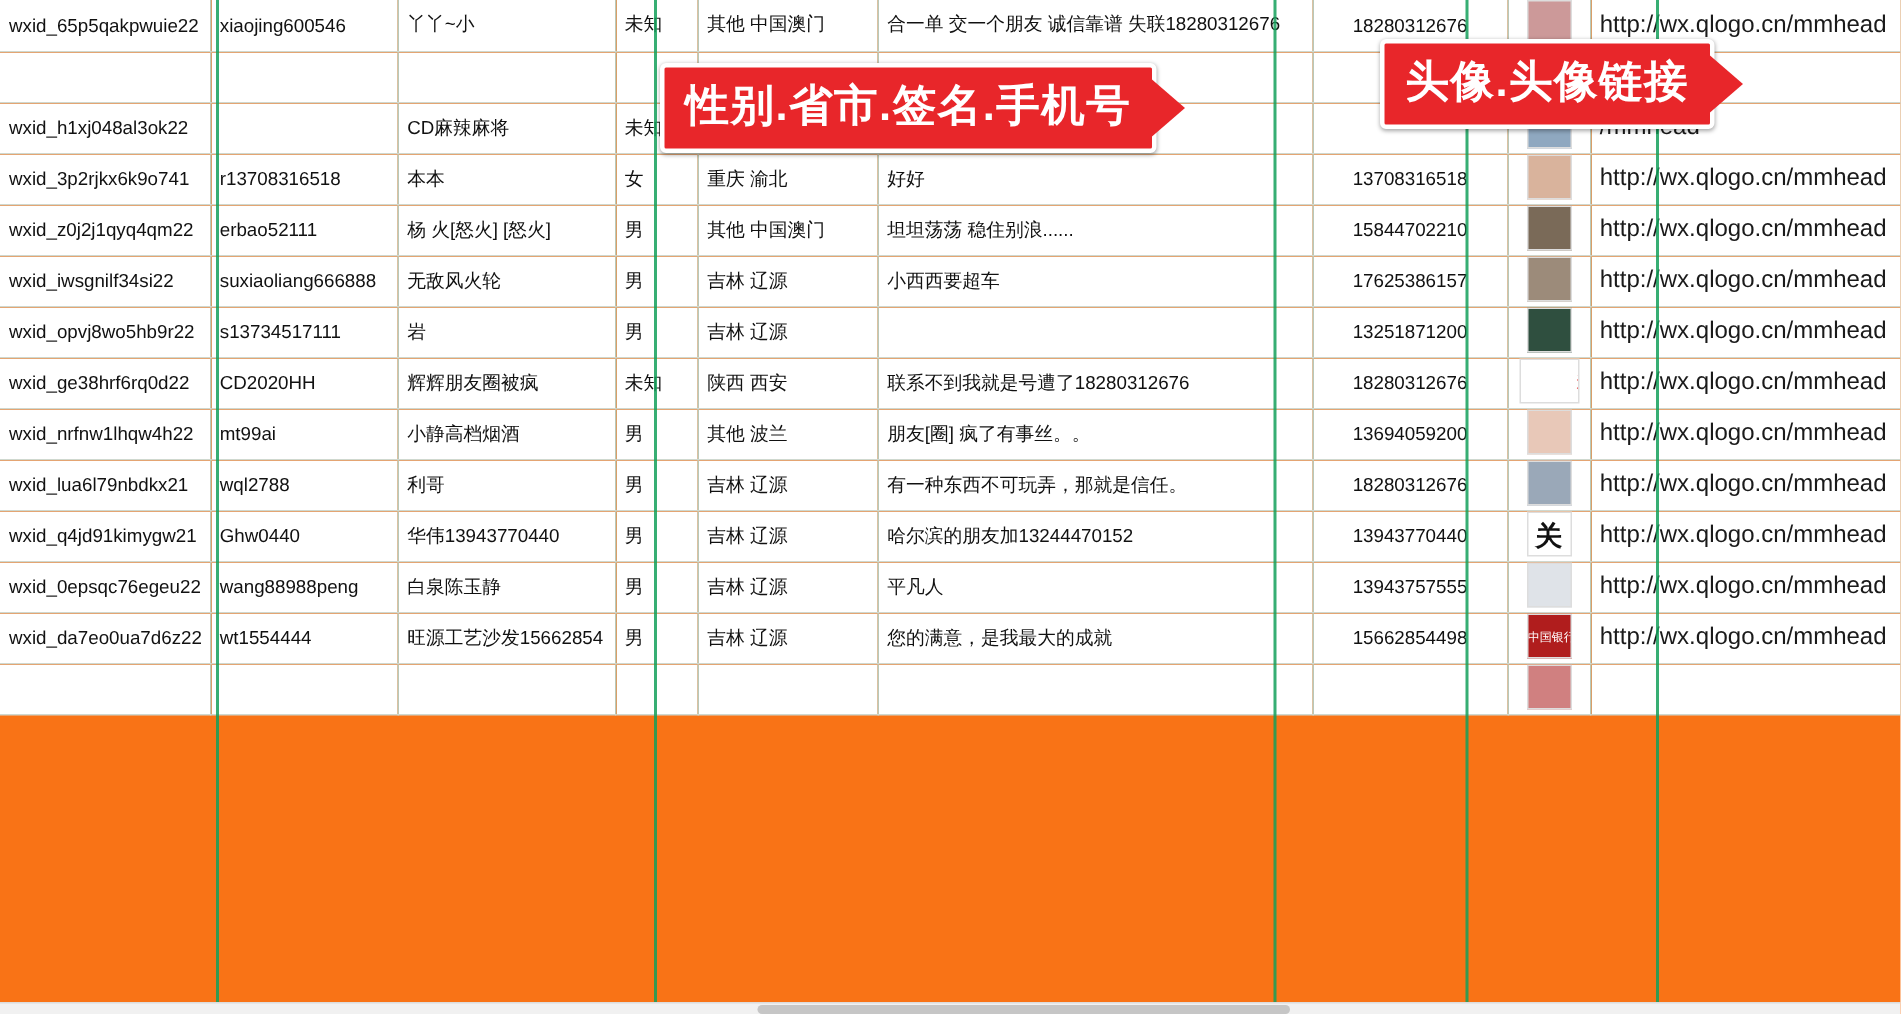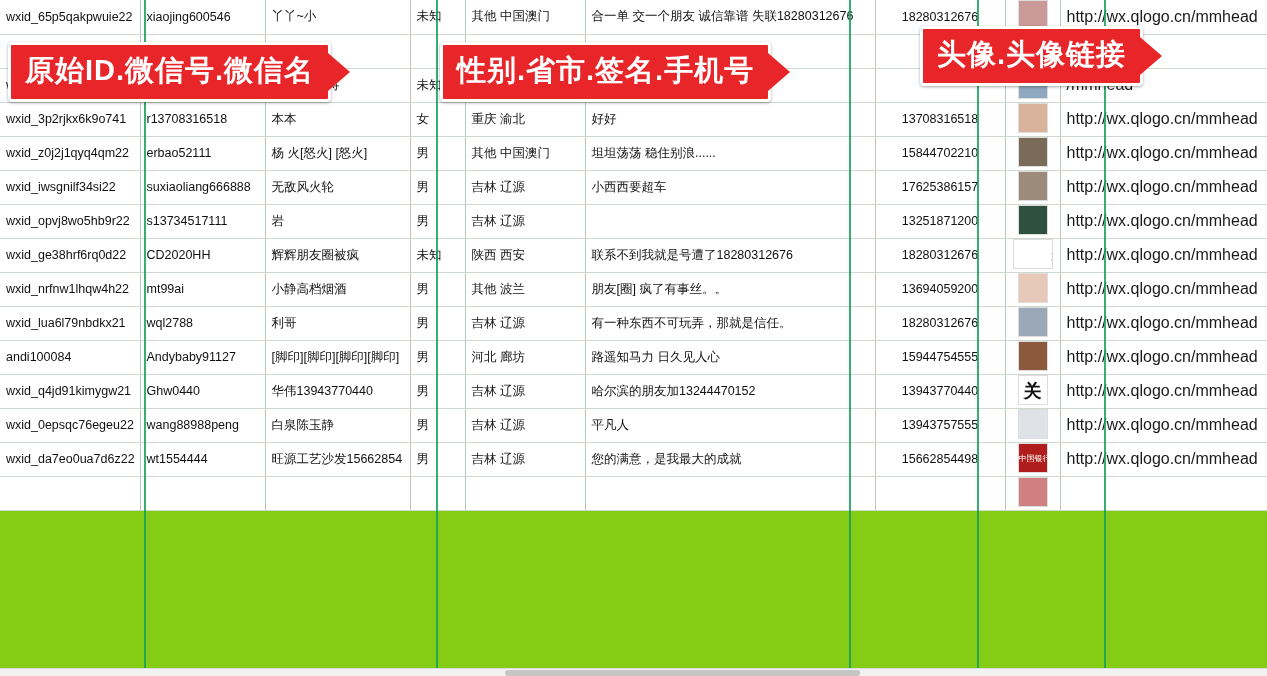"wxid_65p5qakpwuie22" #sheet { background: #84cc16 -> #f97316 }
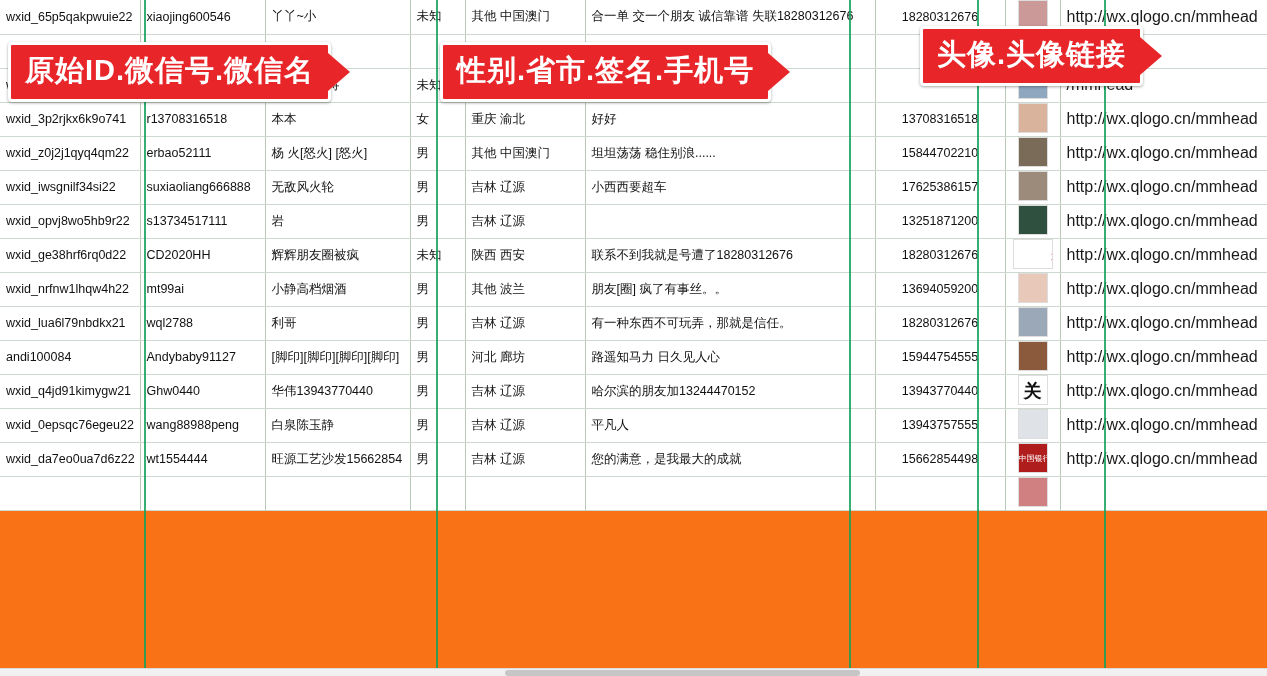"原始ID.微信号.微信名" div.callout { html: <div>原始ID.微信号.微信名</div> -> none }
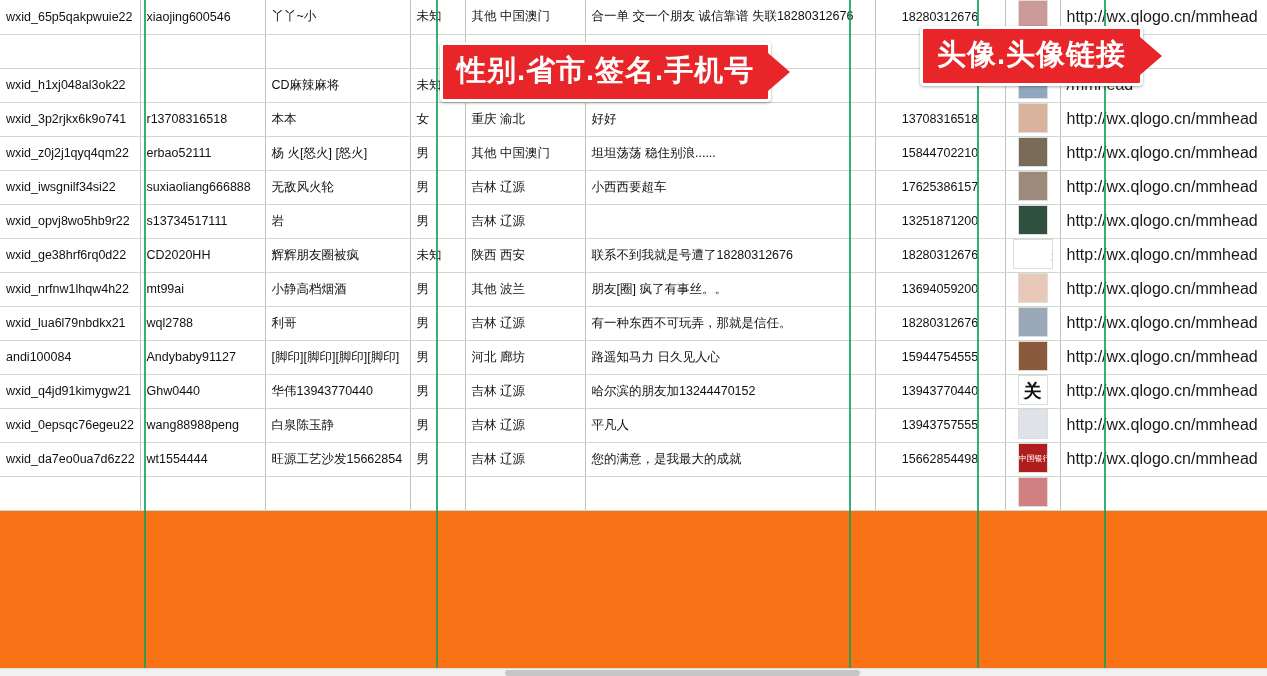"andi100084" tr { html: <tr> <td>andi100084</td> <td>Andybaby91127</td> <td>[脚印][脚印][脚印][脚印]</td> <td>男</td> <td>河北 廊坊</td> <td>路遥知马力 日久见人心</td> <td>15944754555</td> <td><span></span></td> <td>http://wx.qlogo.cn/mmhead</td> </tr> -> none }
